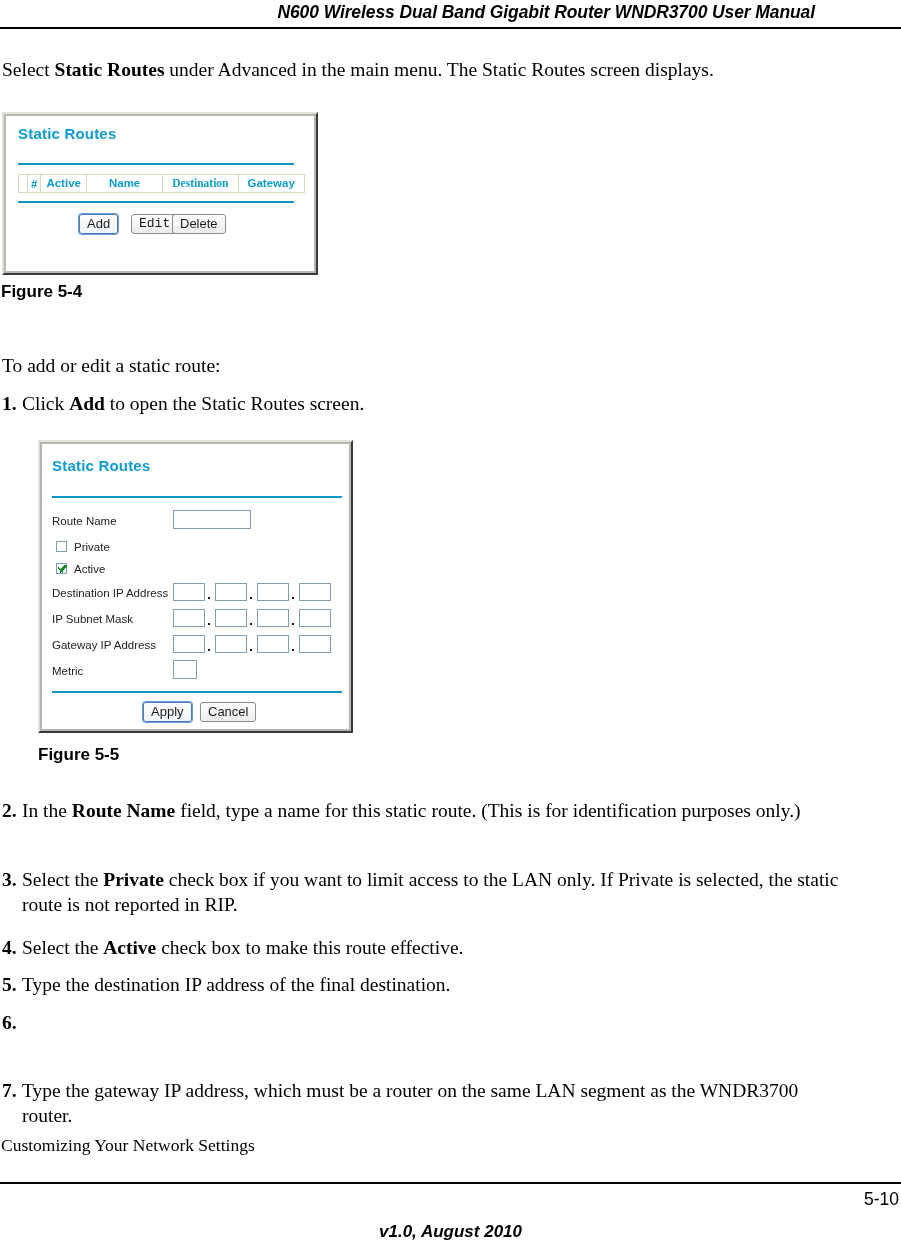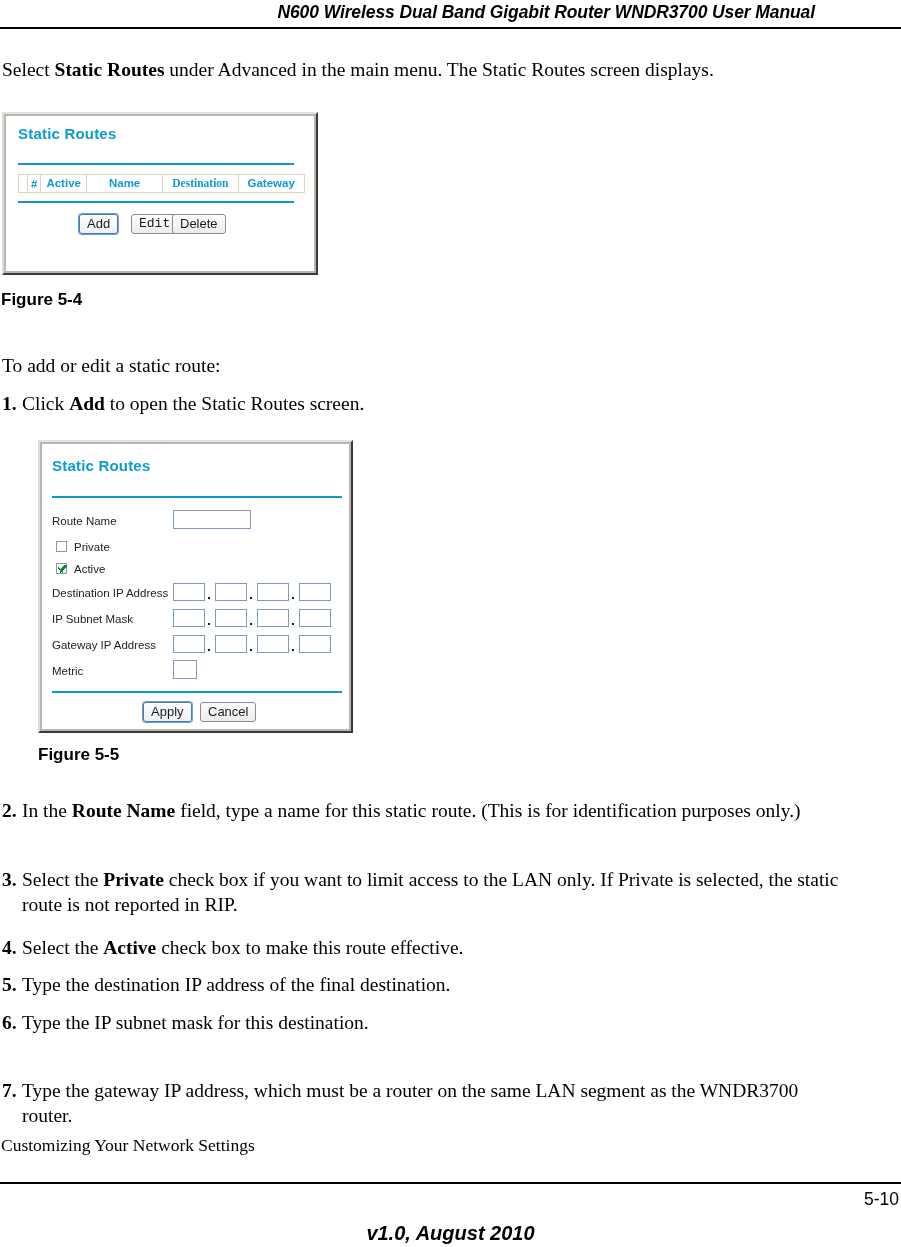"Figure 5-4" .figcap-54 { top: 290px -> 282px }
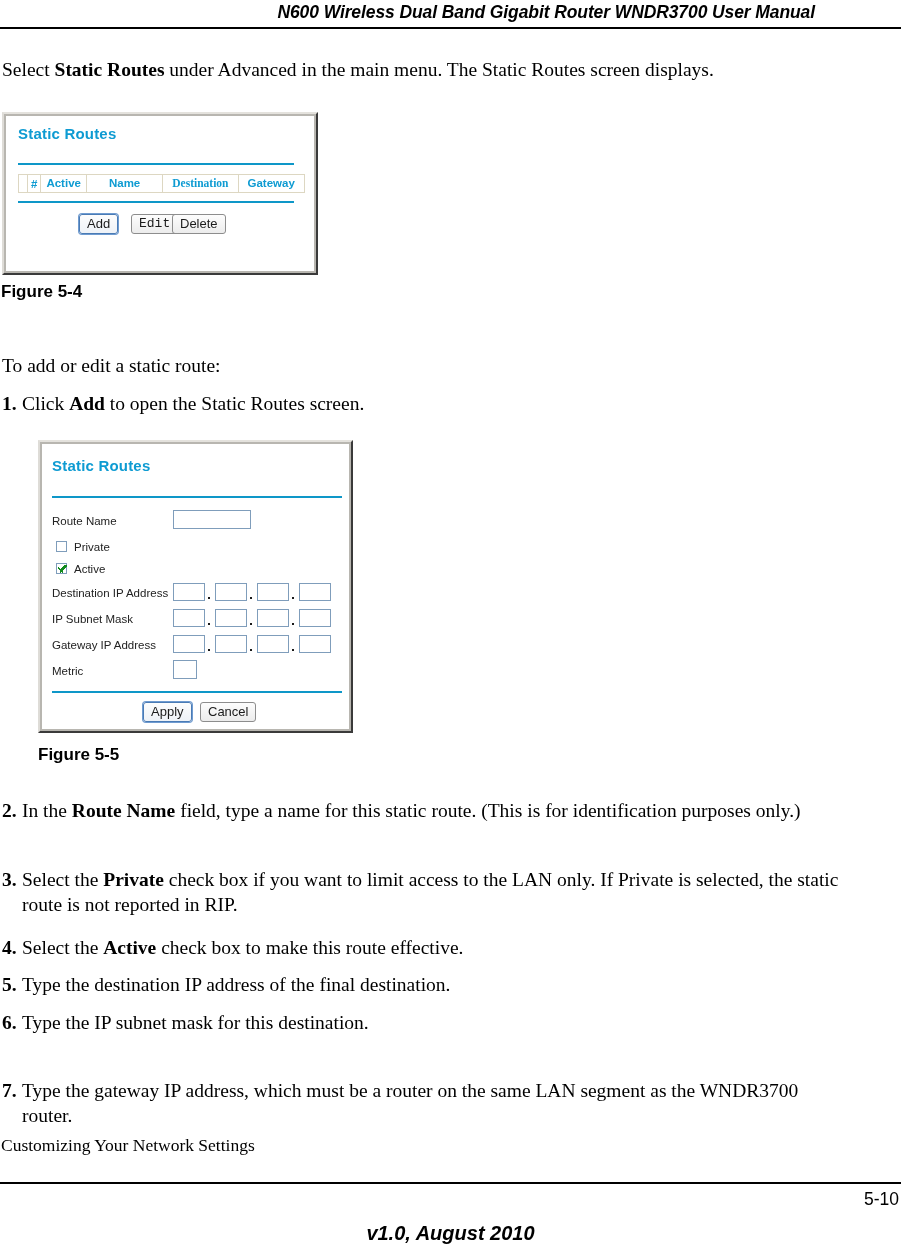"Type the IP subnet mask" span { html: <span>Type the IP subnet mask for this destination.</span> -> none }
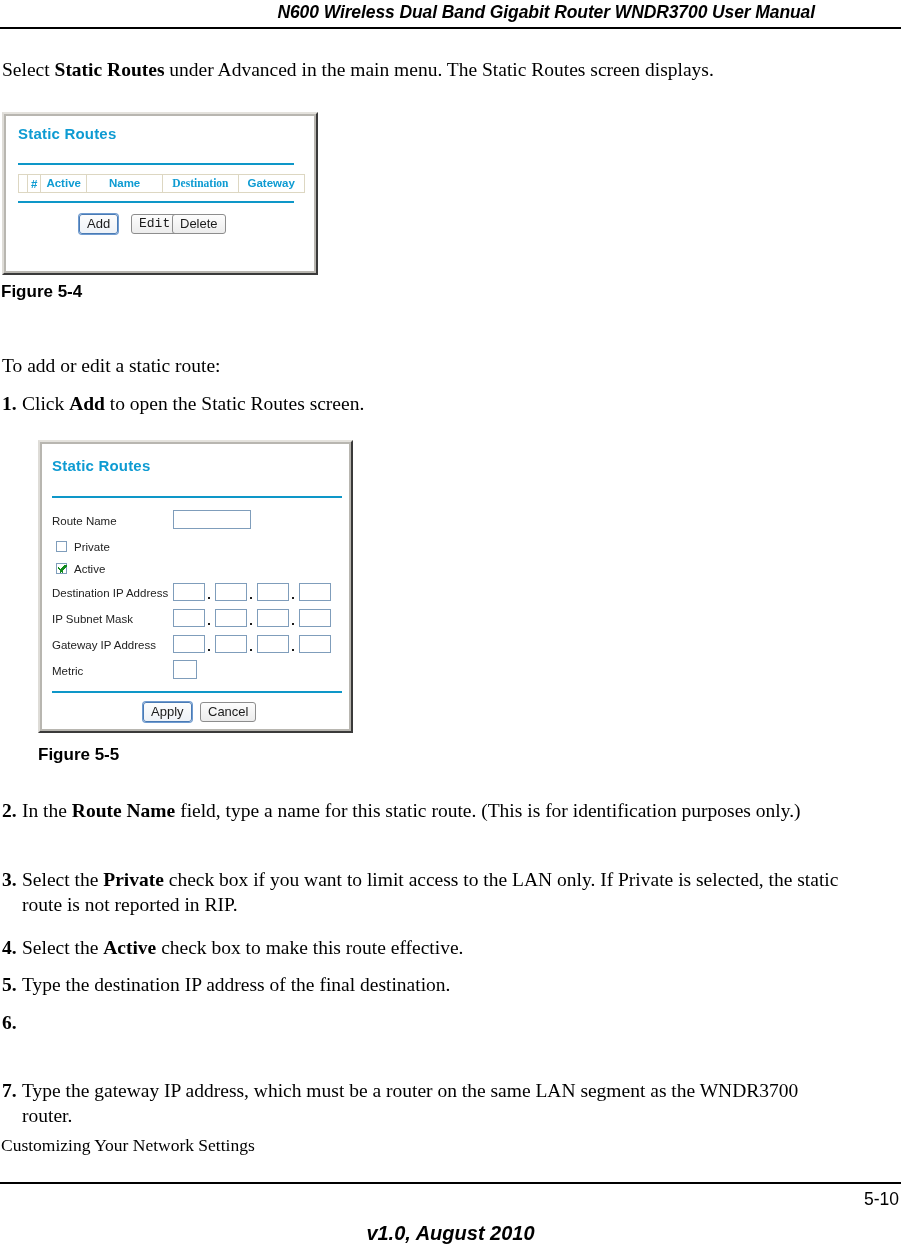"v1.0, August 2010" .footer-center { font-size: 20px -> 17px }
